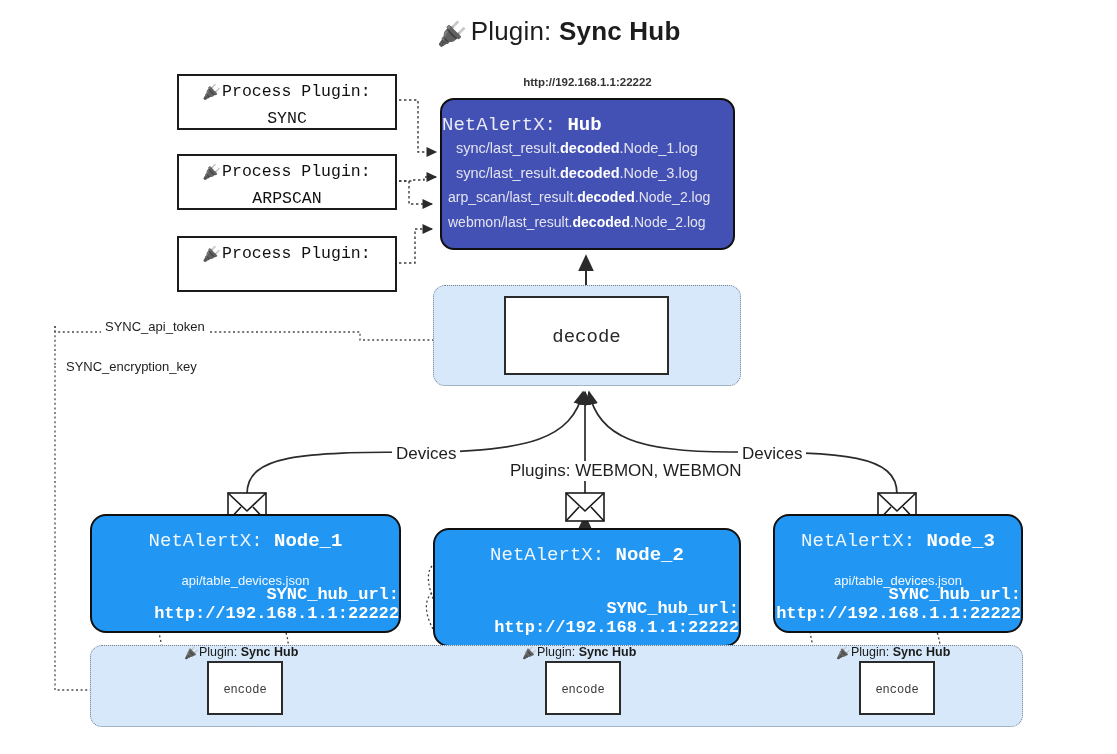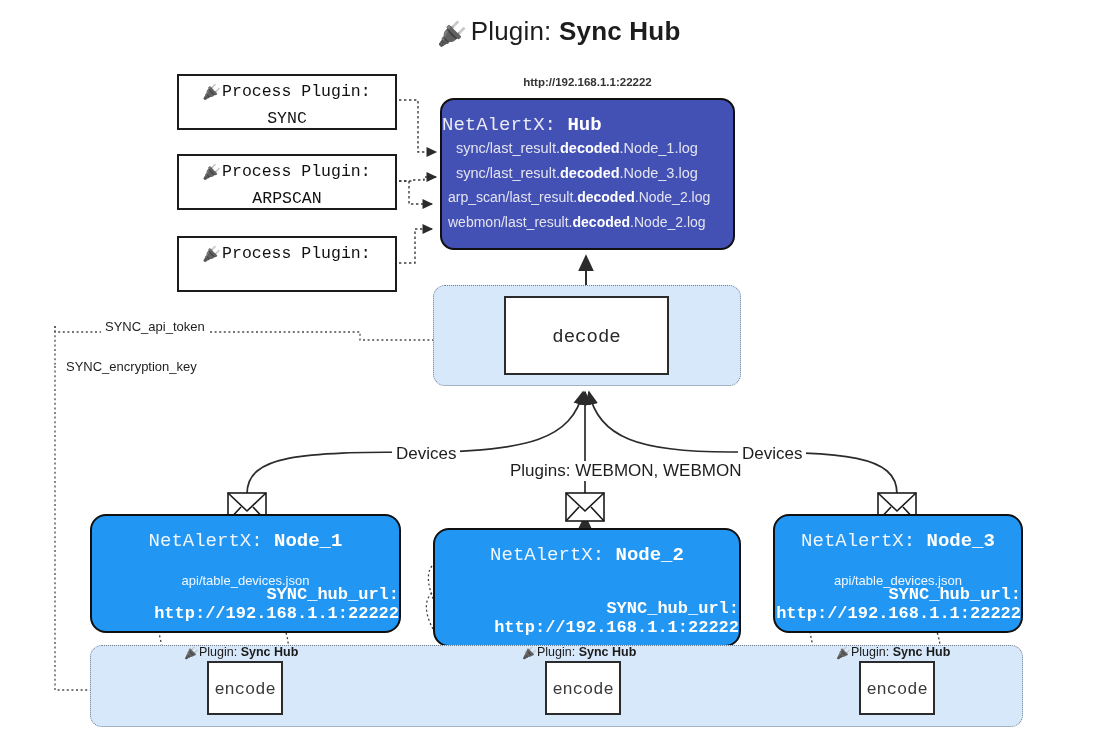"encode" .enc span { font-size: 17px -> 12px }
